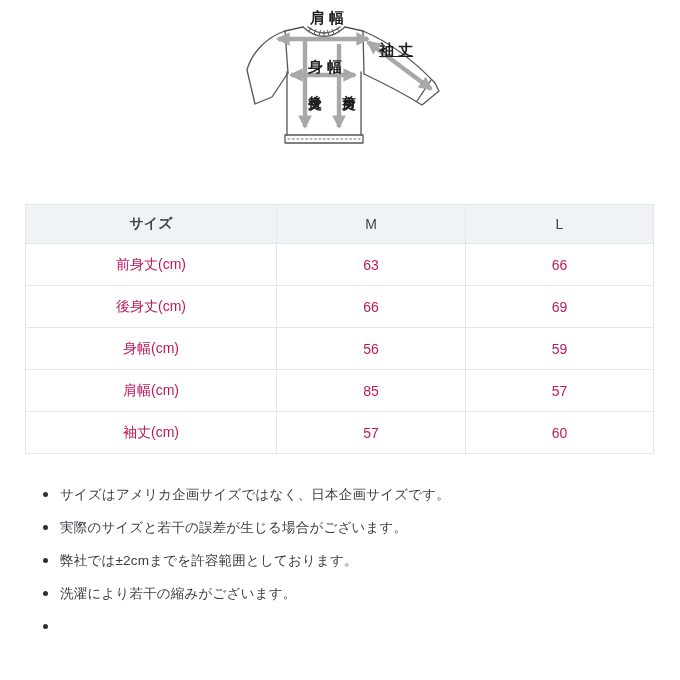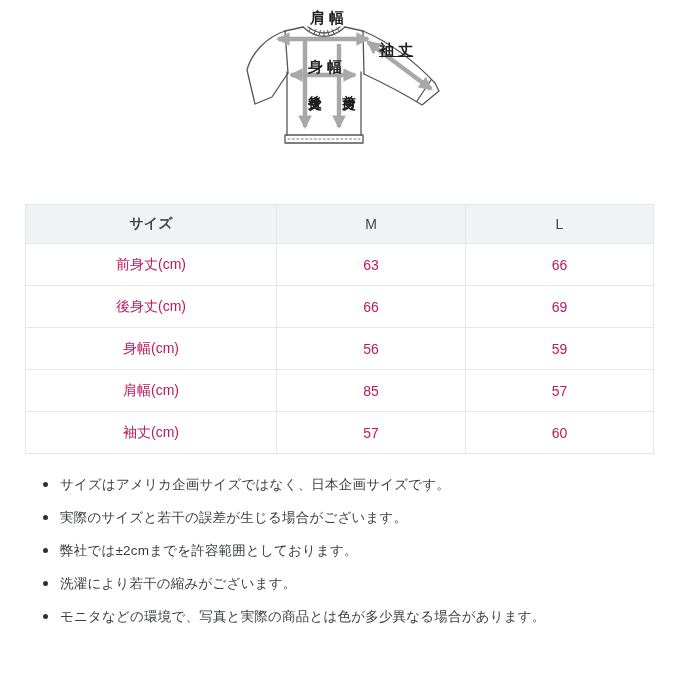"サイズはアメリカ企画サイズではなく、日本企画サイズです。" .notes { top: 468px -> 478px }
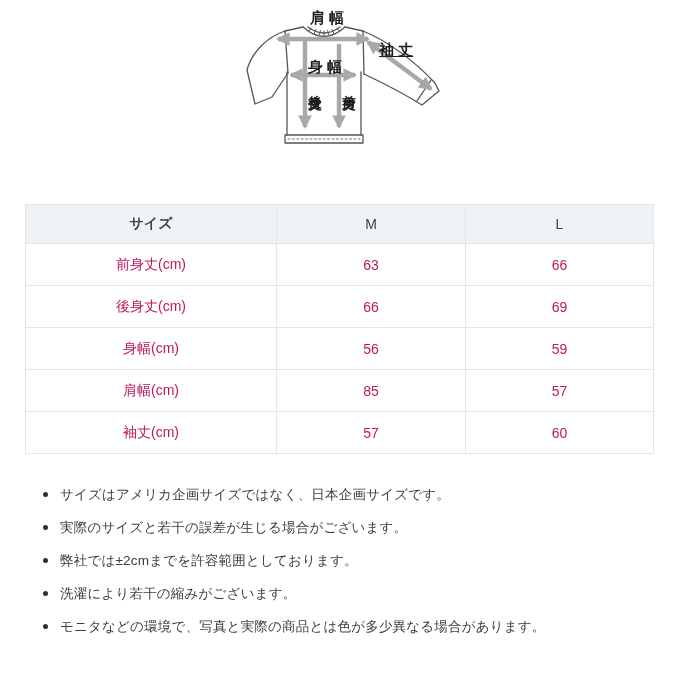"モニタなどの環境で、写真と実際の商品とは色が多少異なる場合があります。" span.note-text { html: <span>モニタなどの環境で、写真と実際の商品とは色が多少異なる場合があります。</span> -> none }
